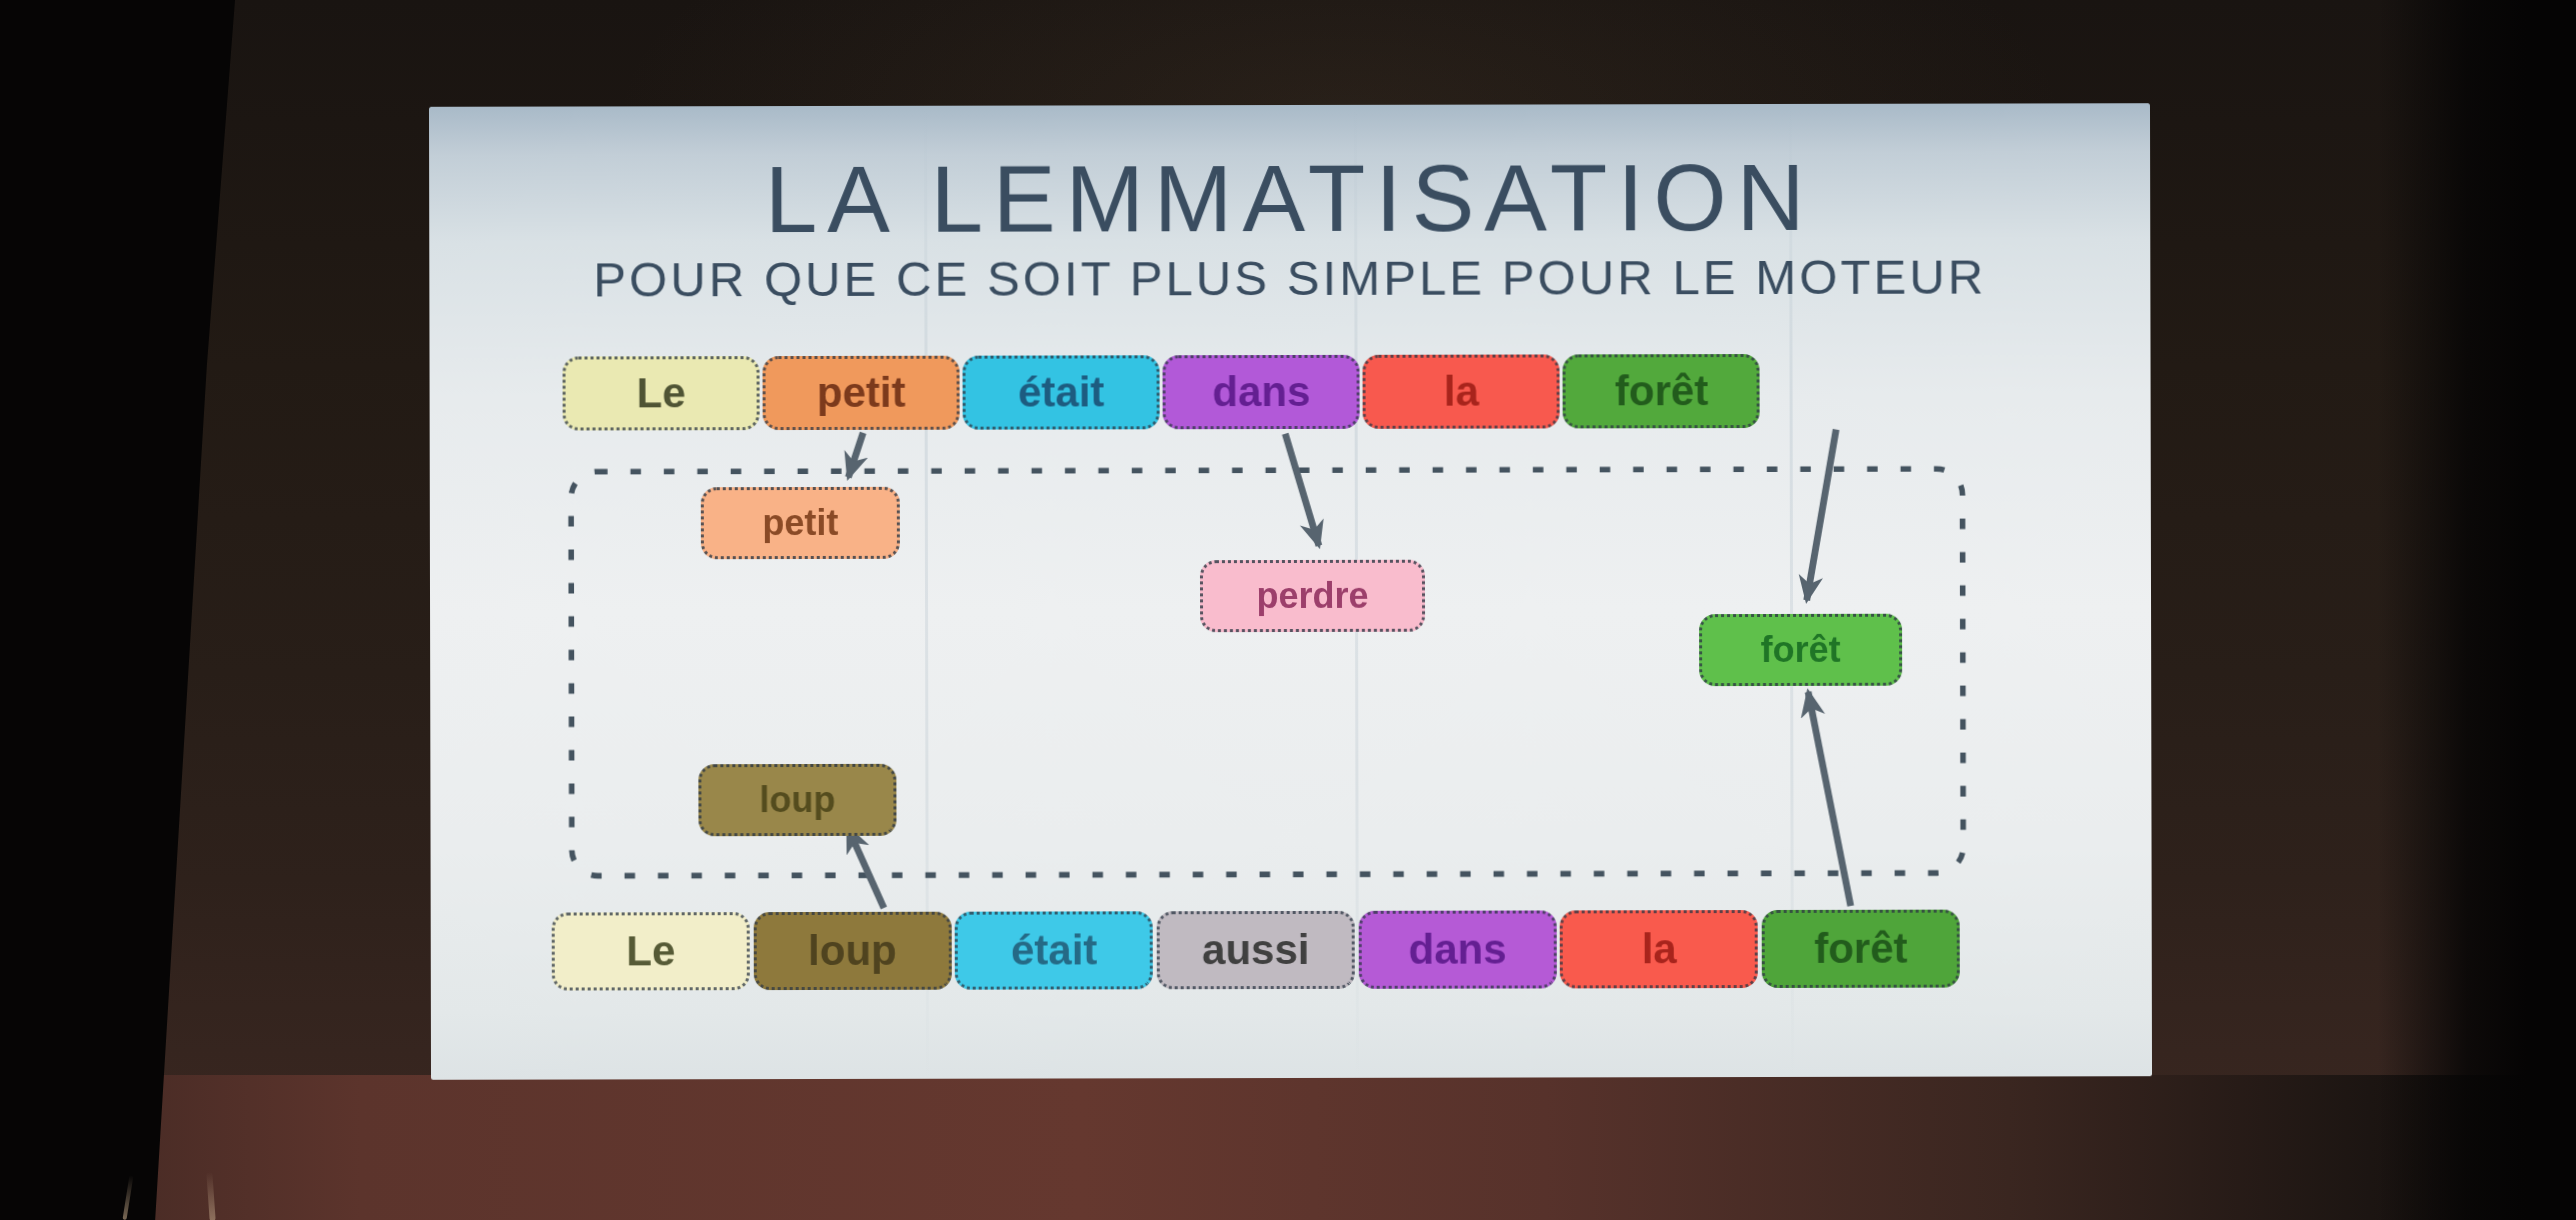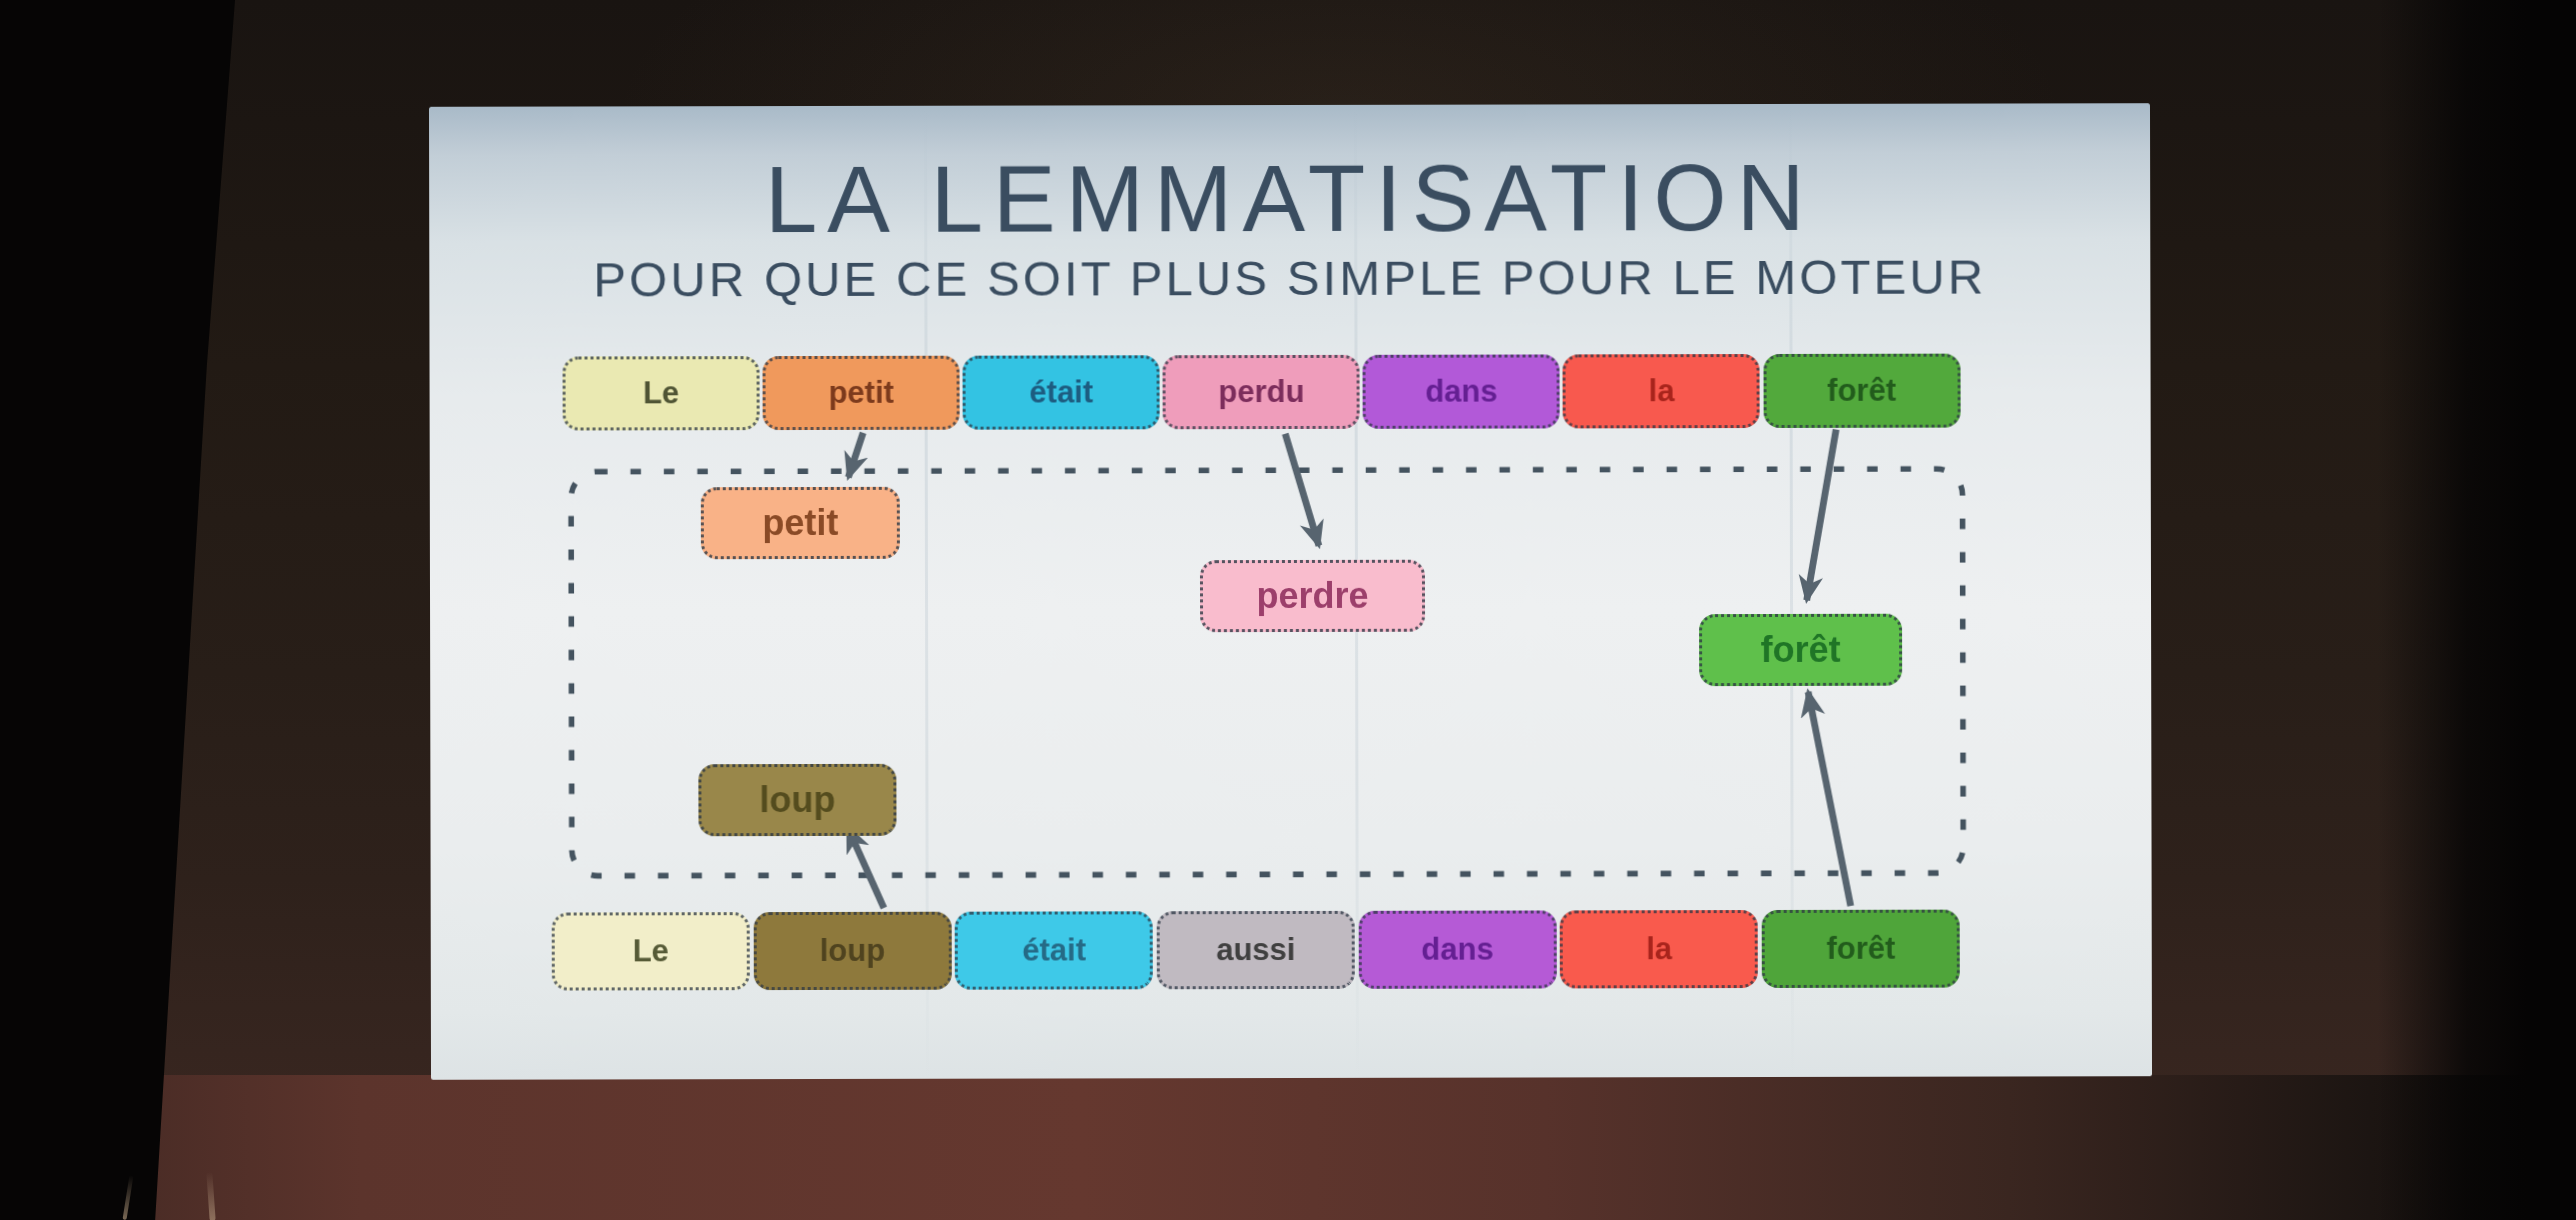"Le" .word-box { font-size: 31px -> 42px }
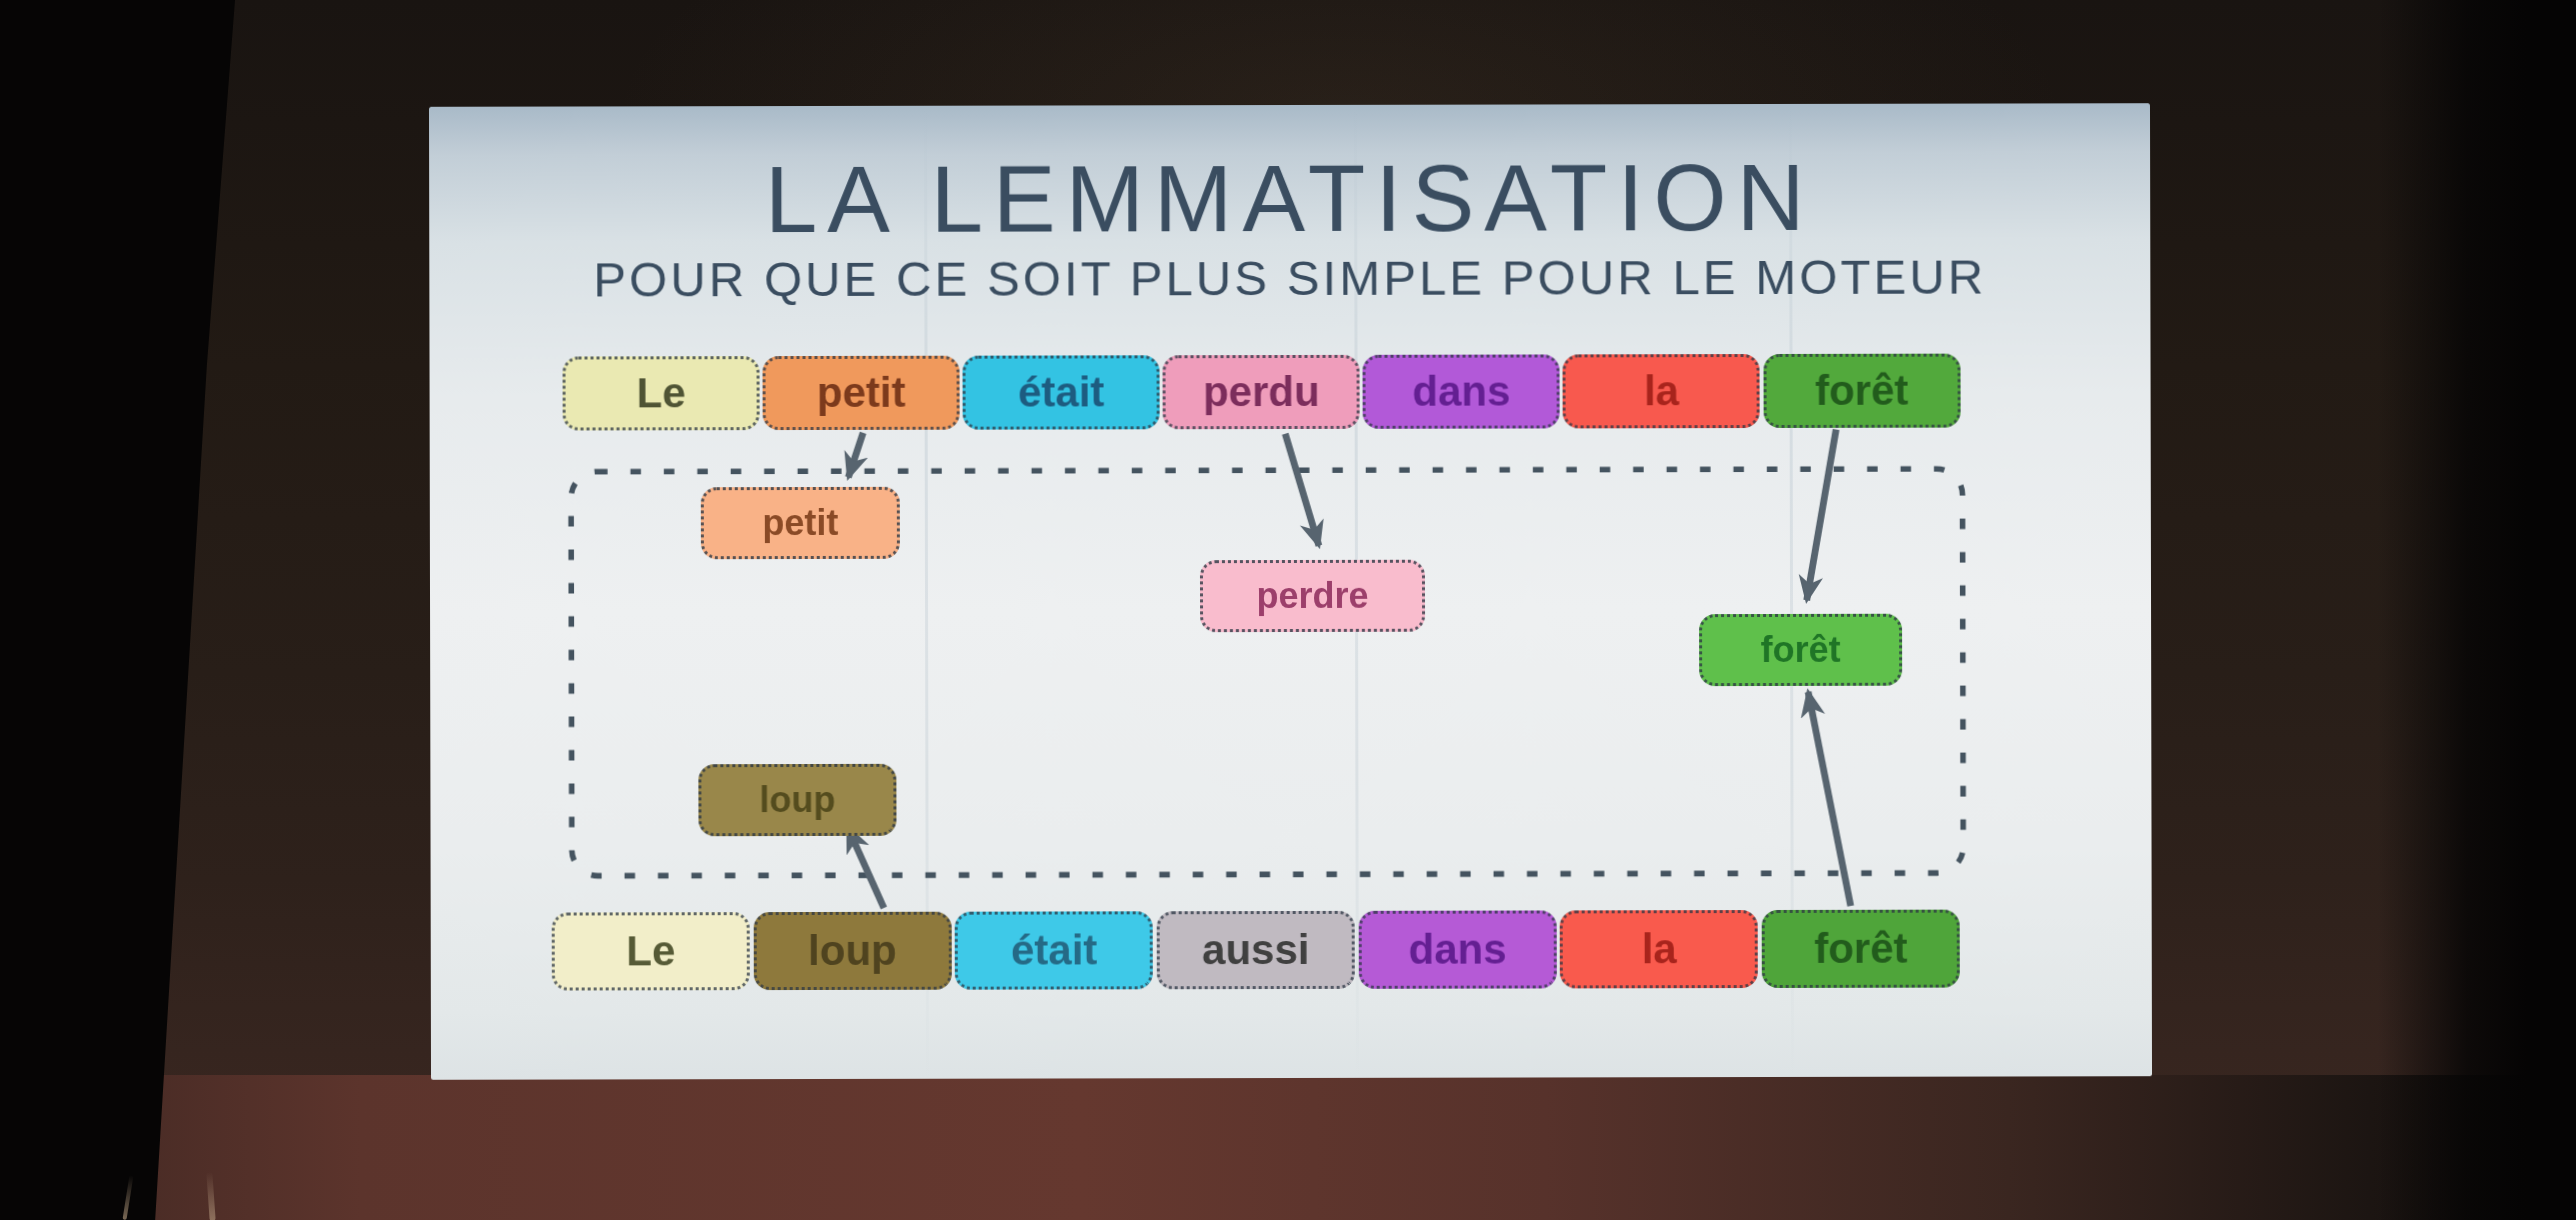"perdu" div.word-box { html: <div>perdu</div> -> none }
